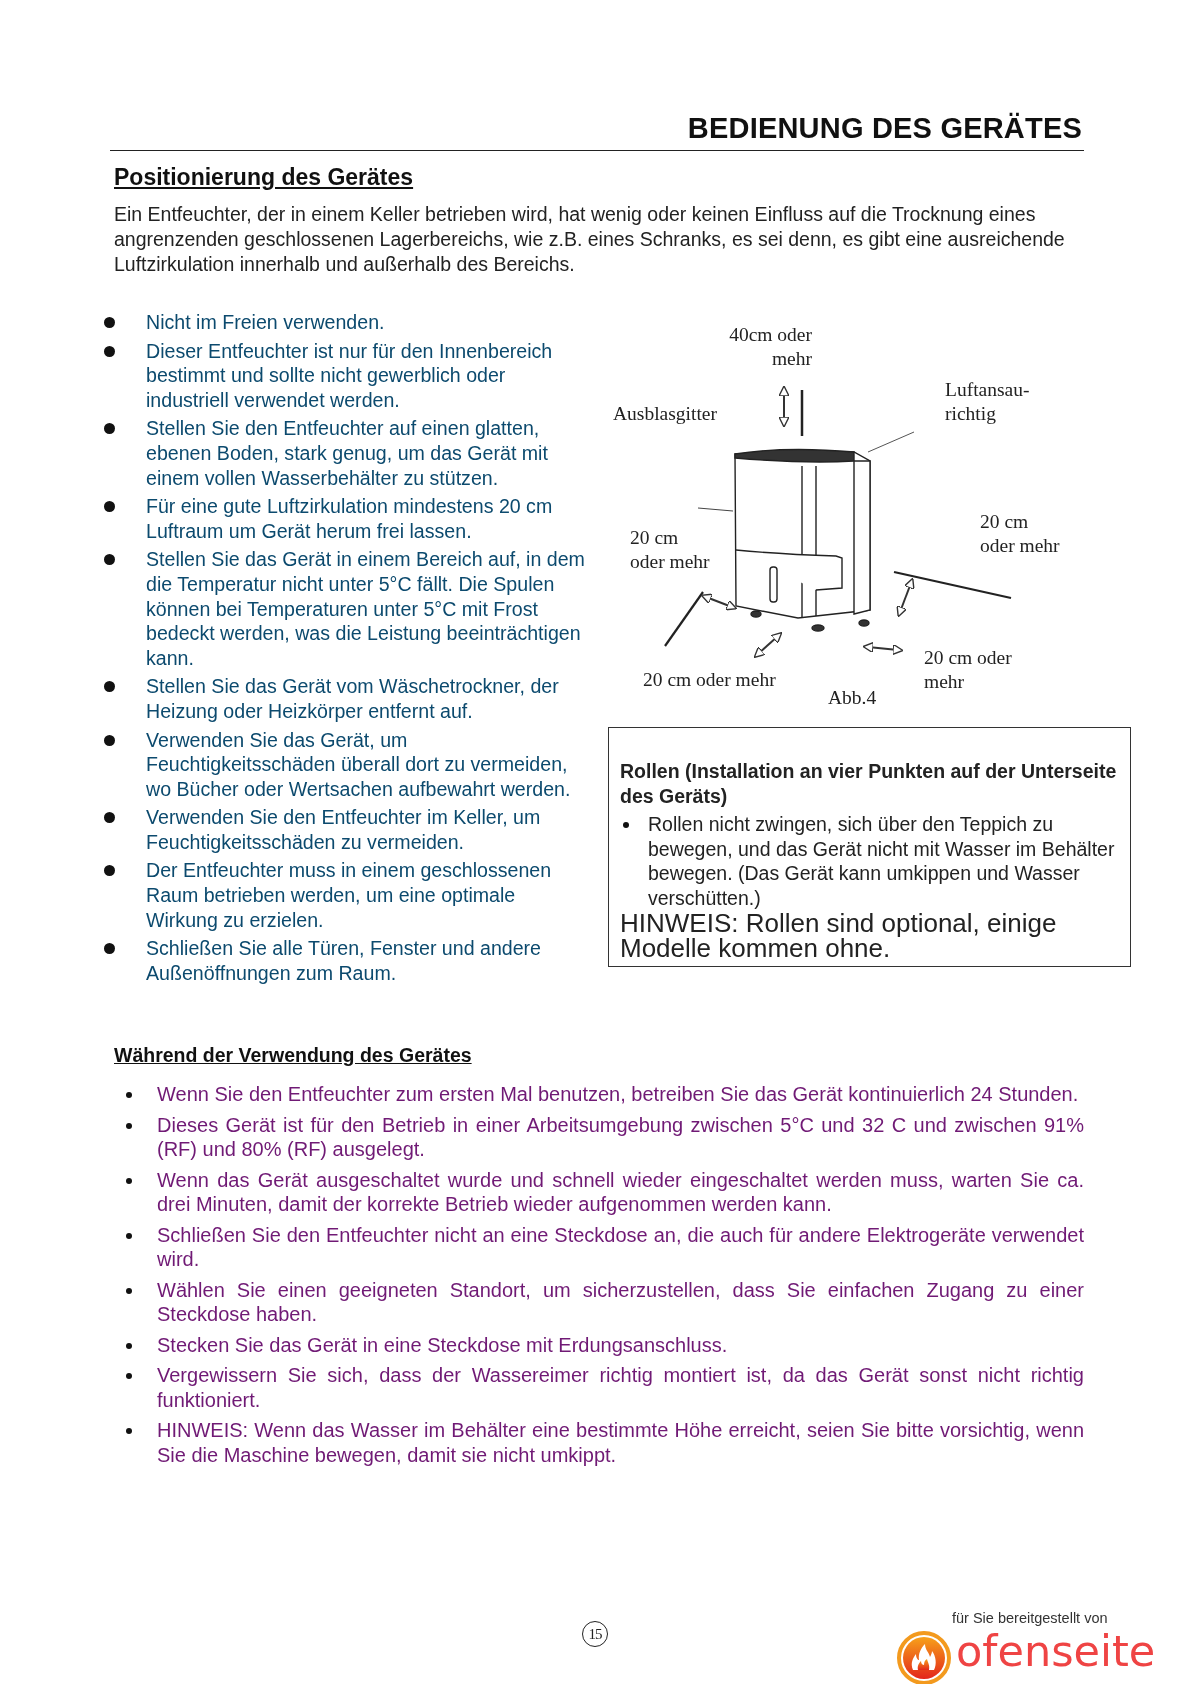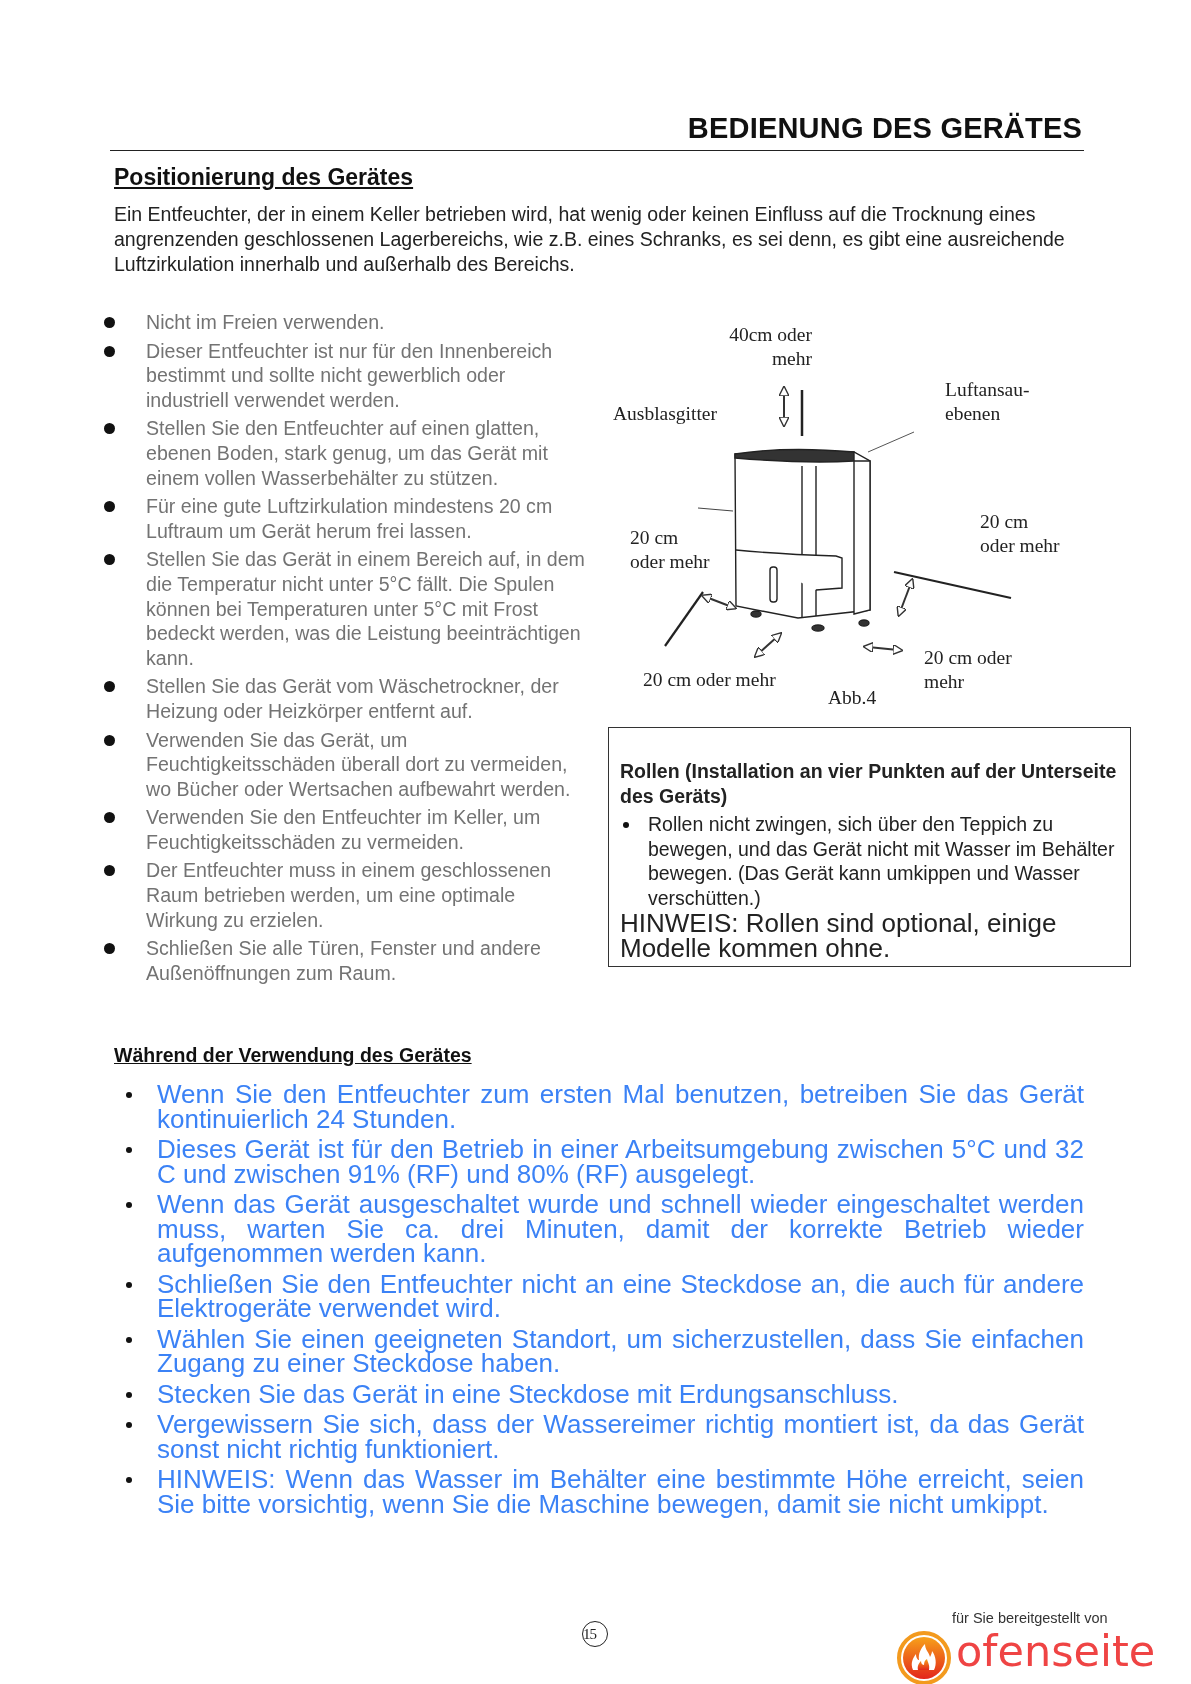"Nicht im Freien verwenden." #left-list li { color: #737373 -> #0c4a6e }
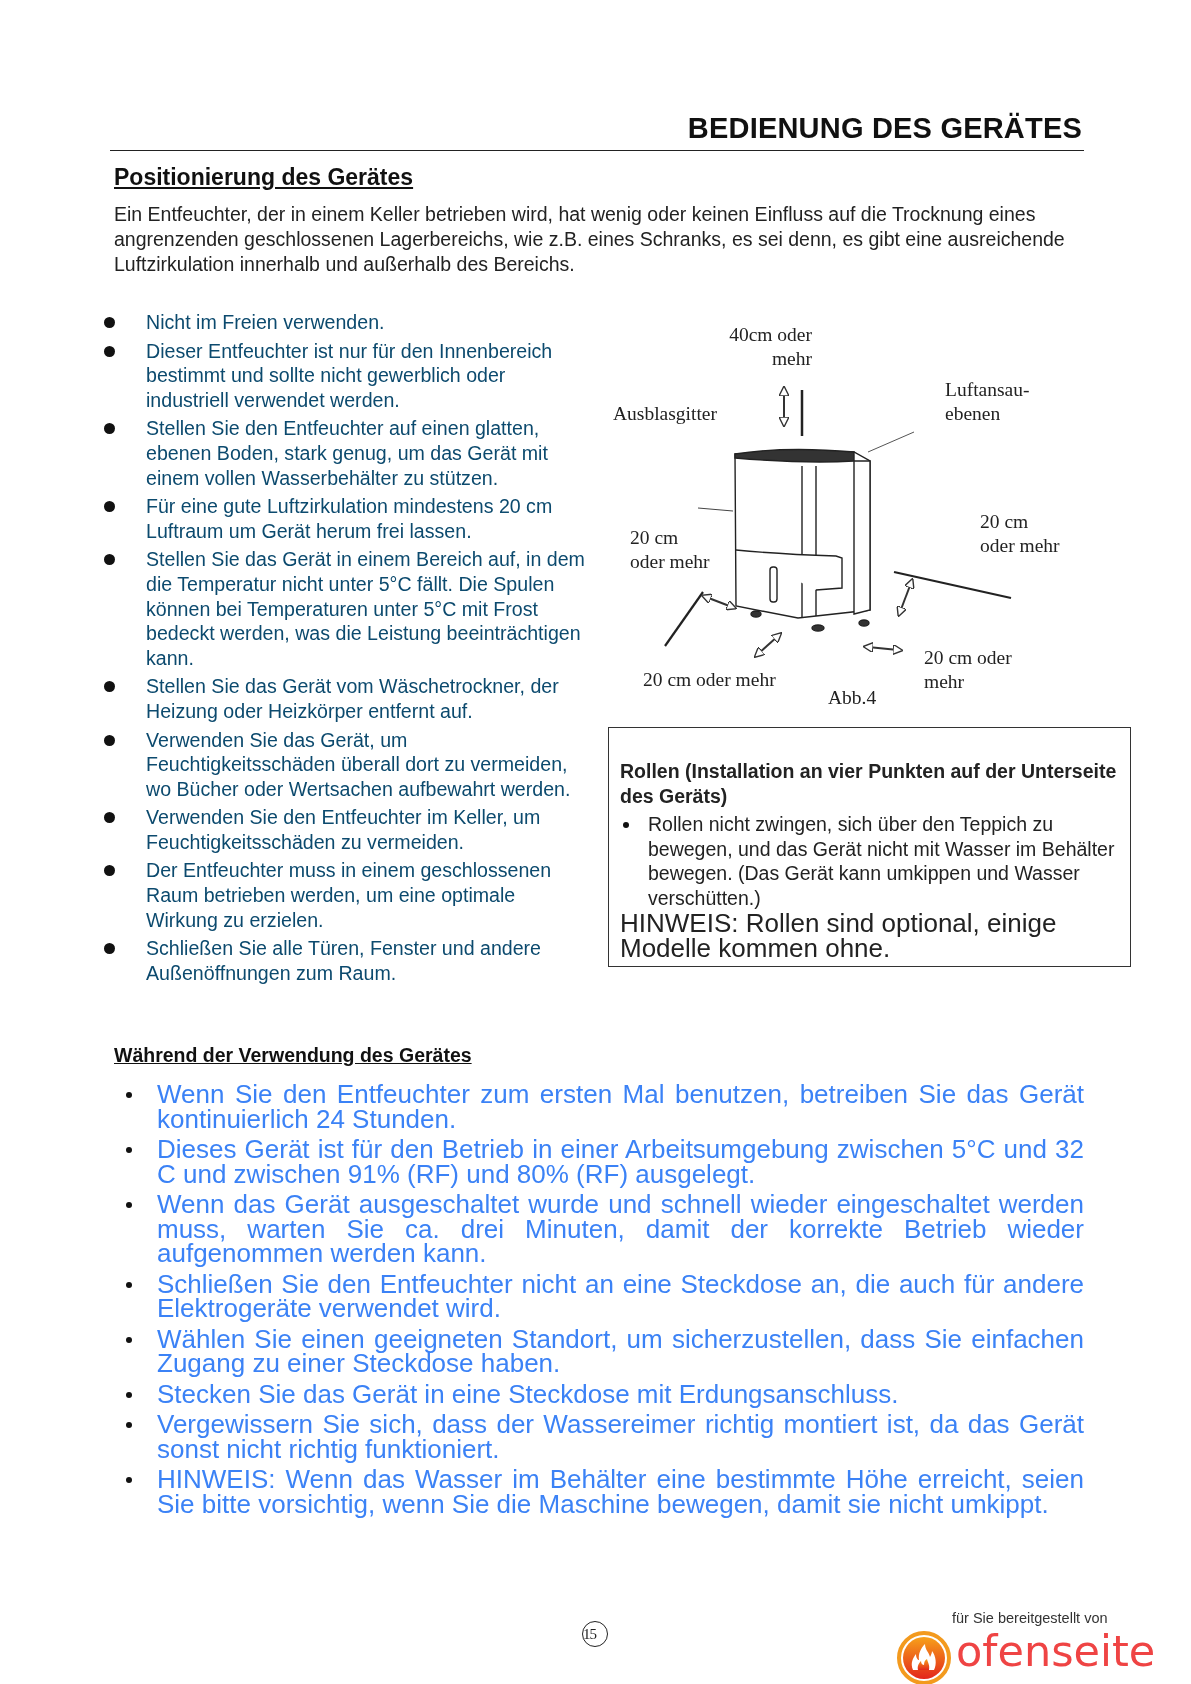"ebenen" div { text: ebenen -> richtig }
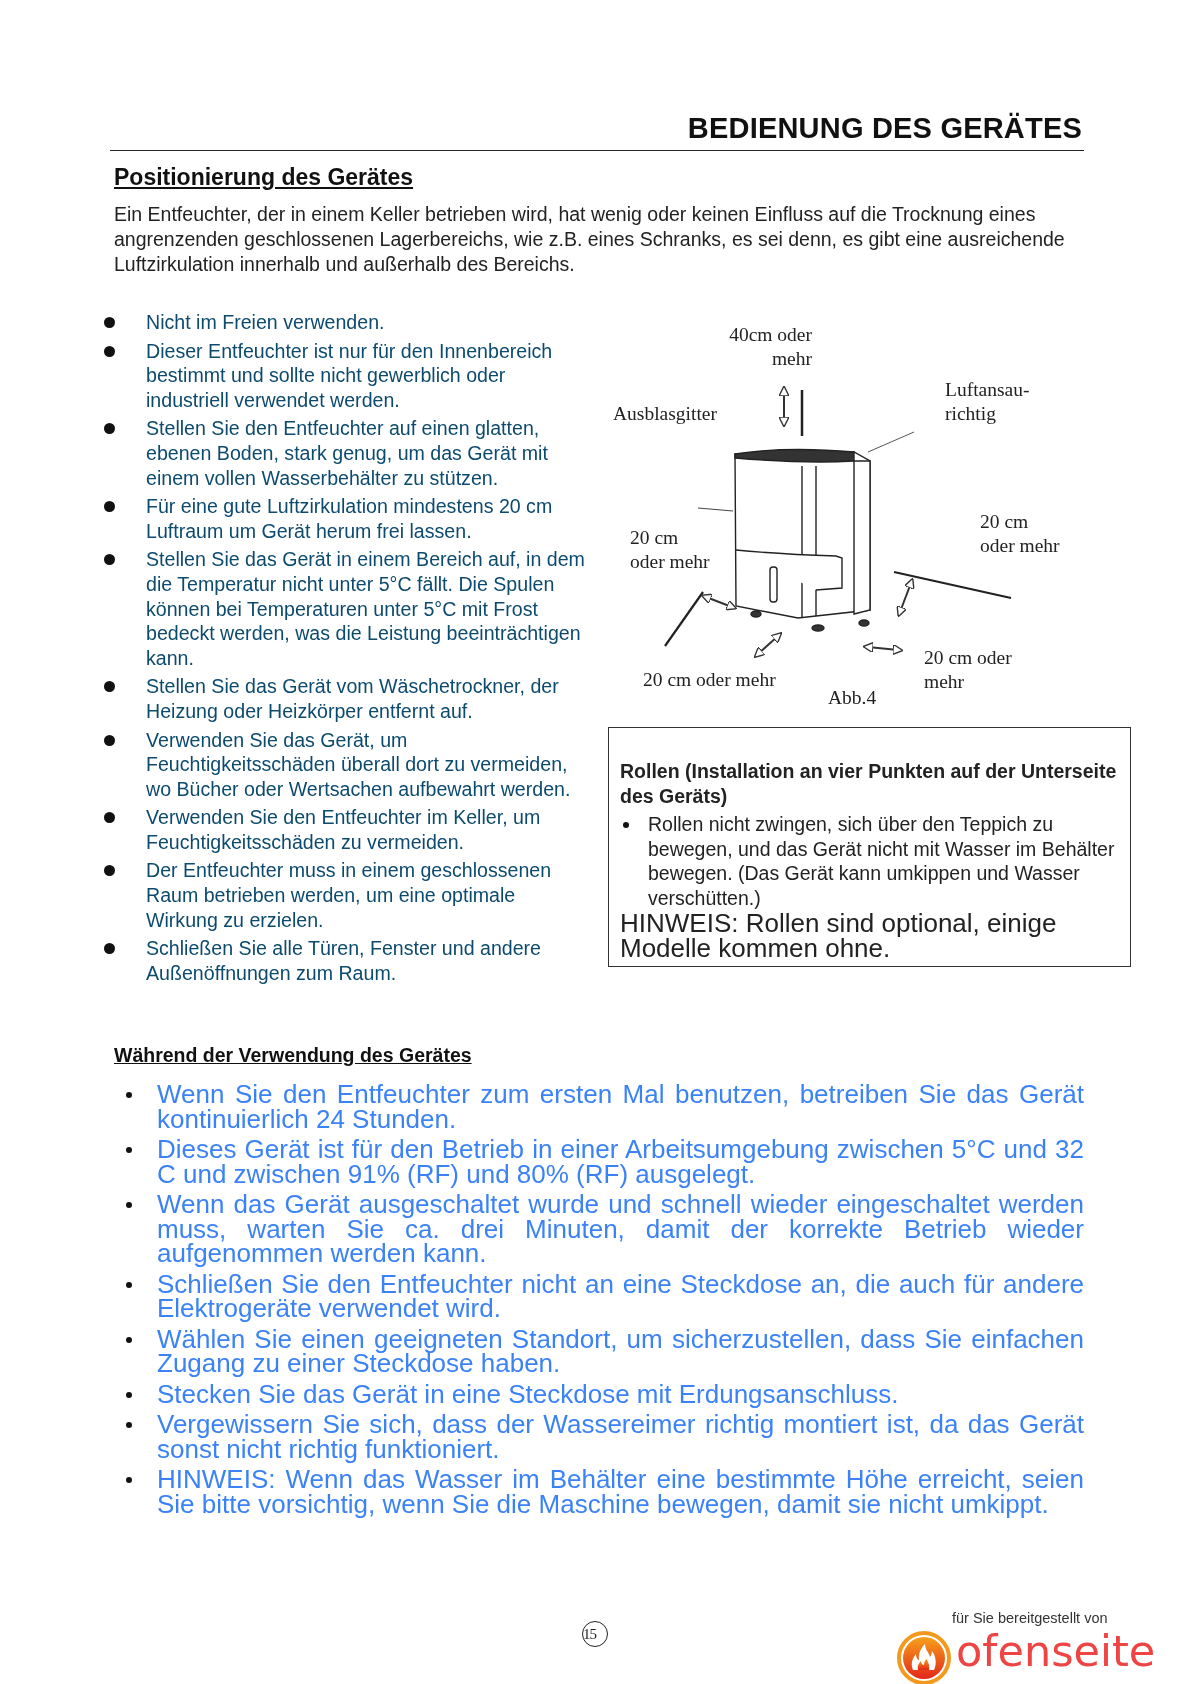"Wenn Sie den Entfeuchter zum" #usage-list li { color: #3b82f6 -> #701a75; font-size: 26px -> 20px }
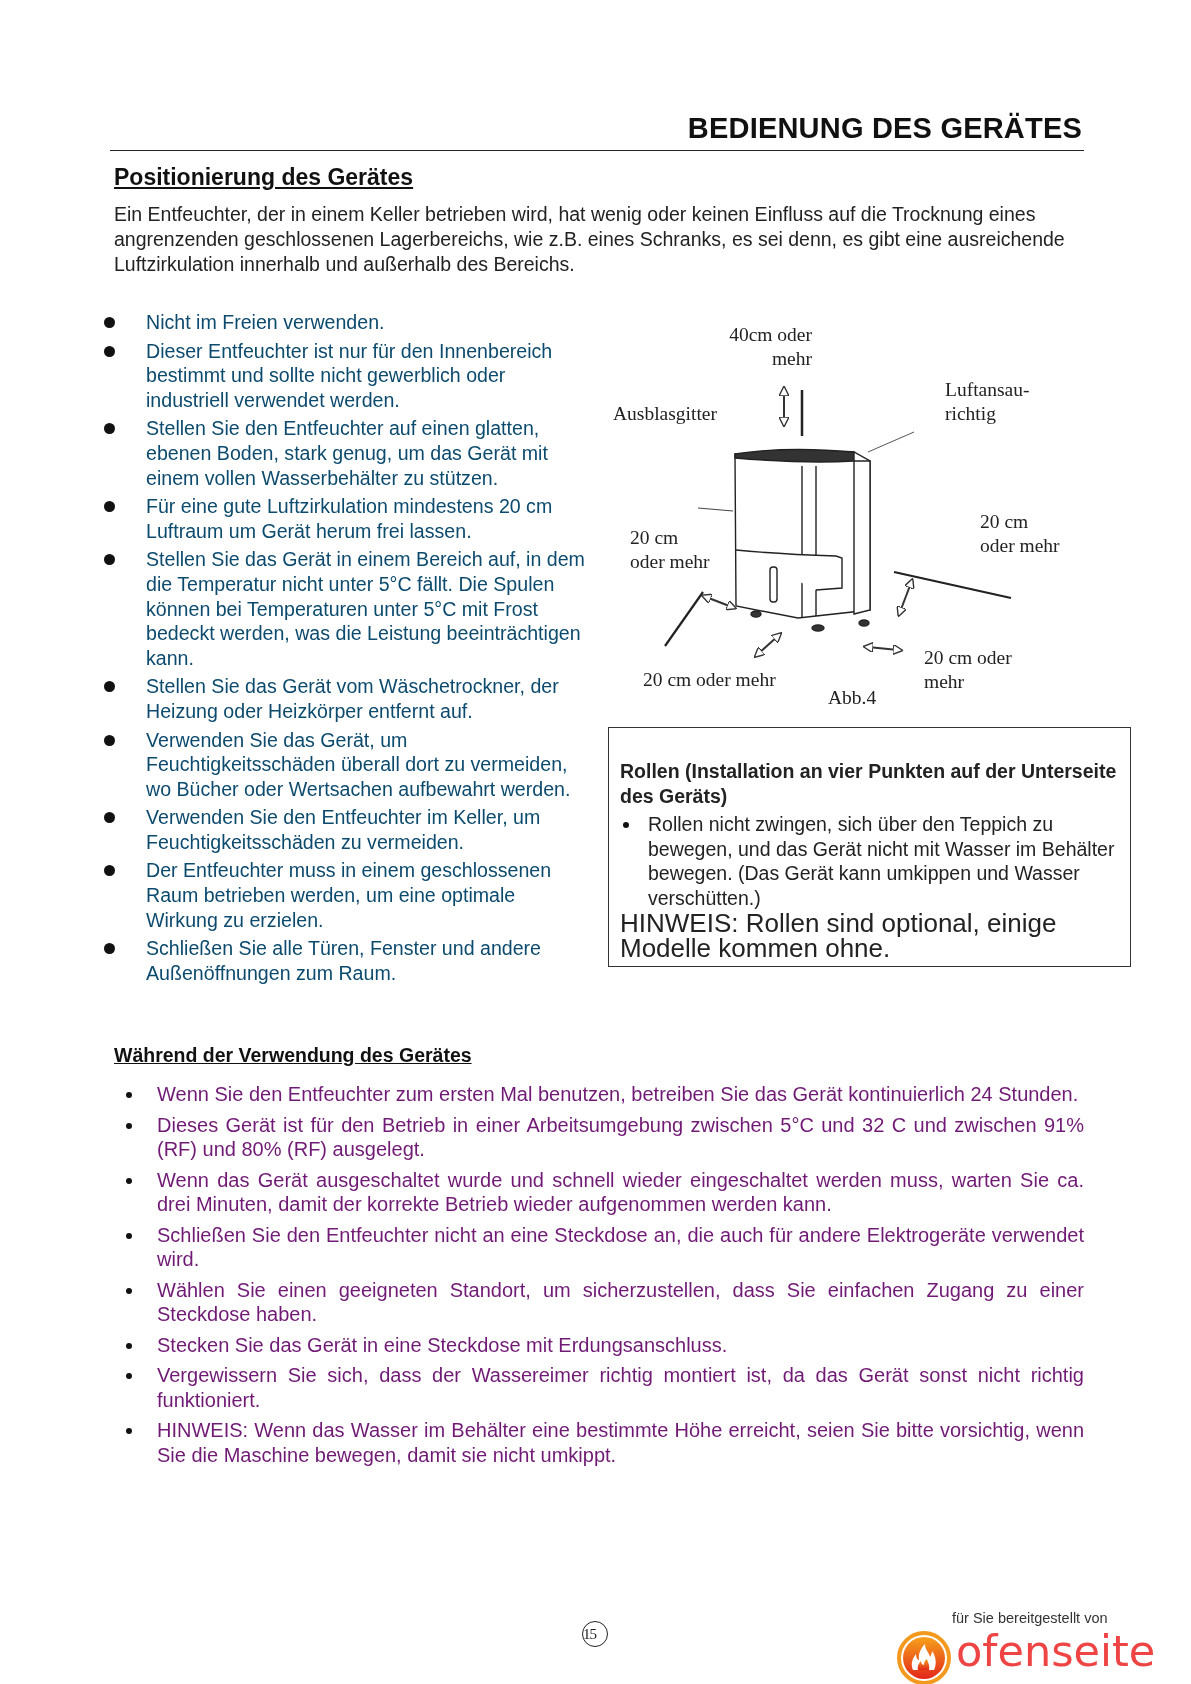"15" #page-number { text-align: none -> center }
